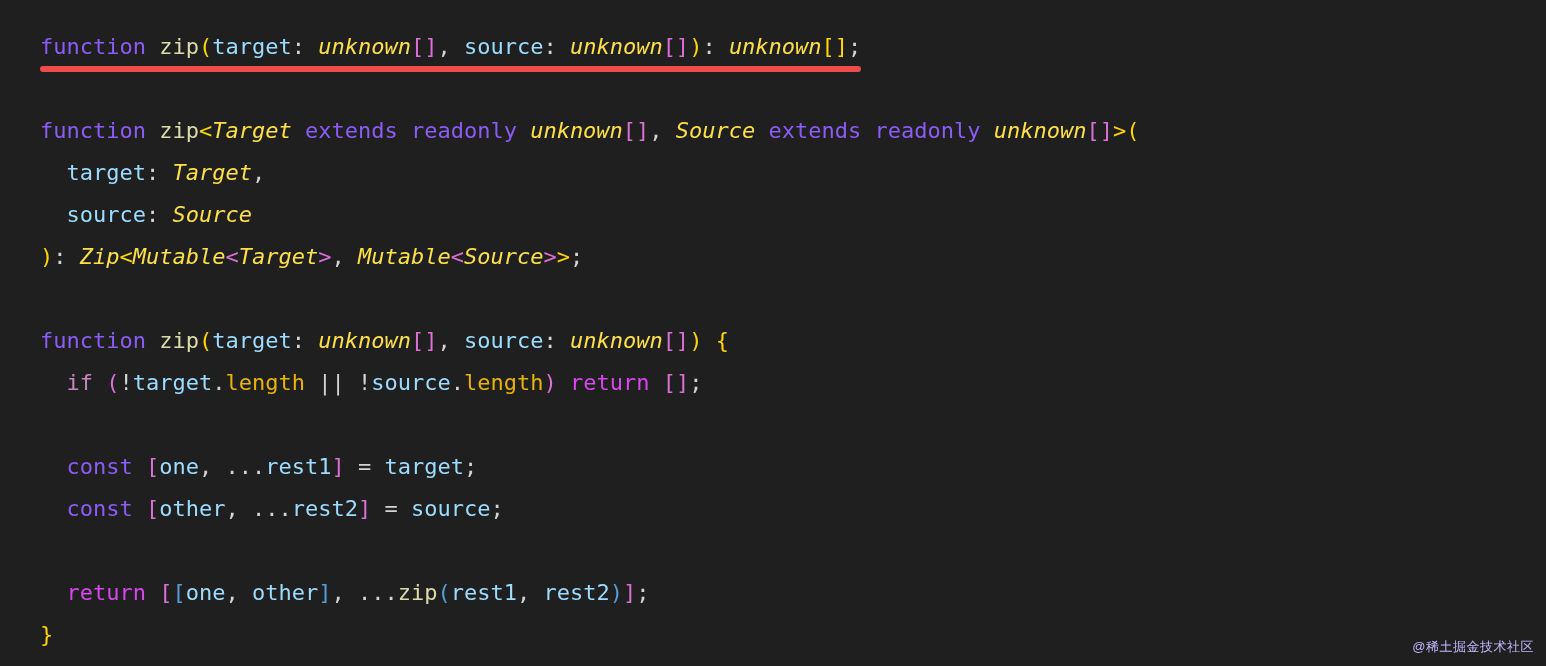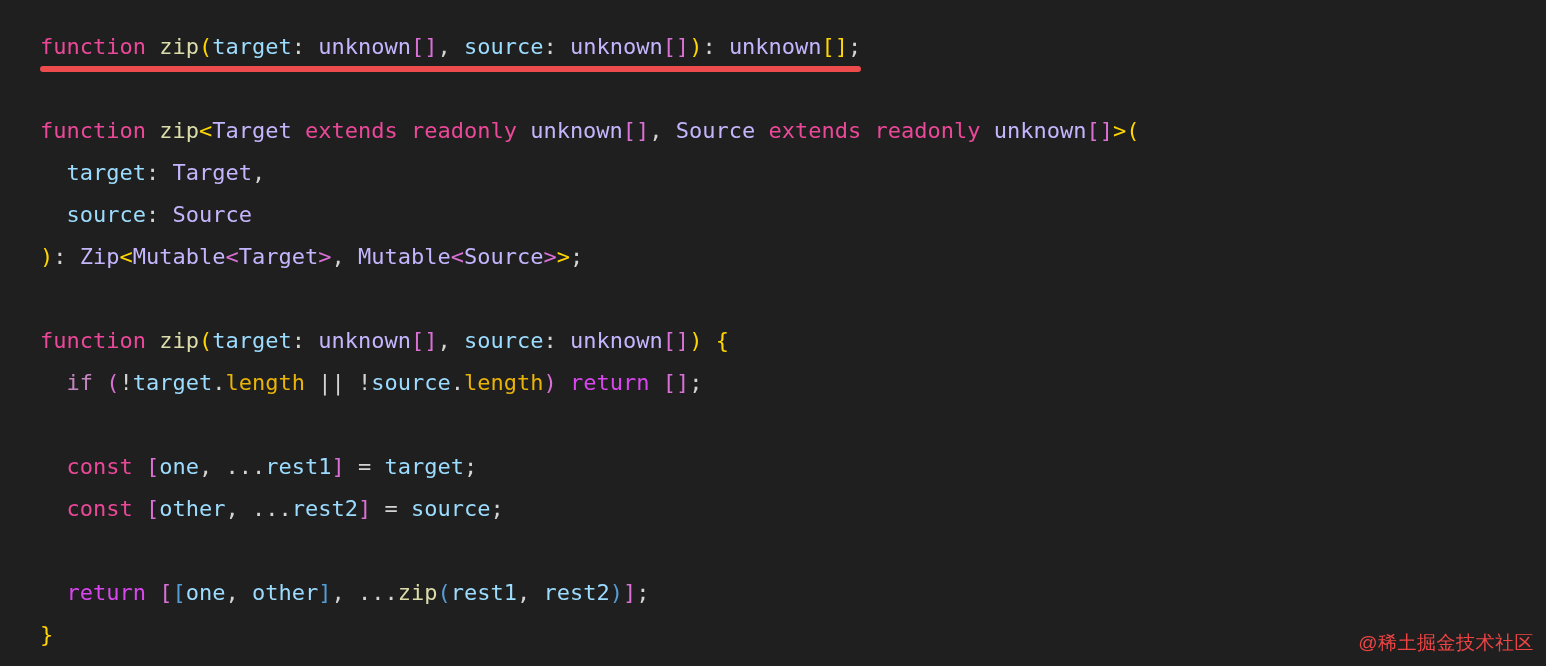"function" .tok-kw { color: #ec4899 -> #8b5cf6 }
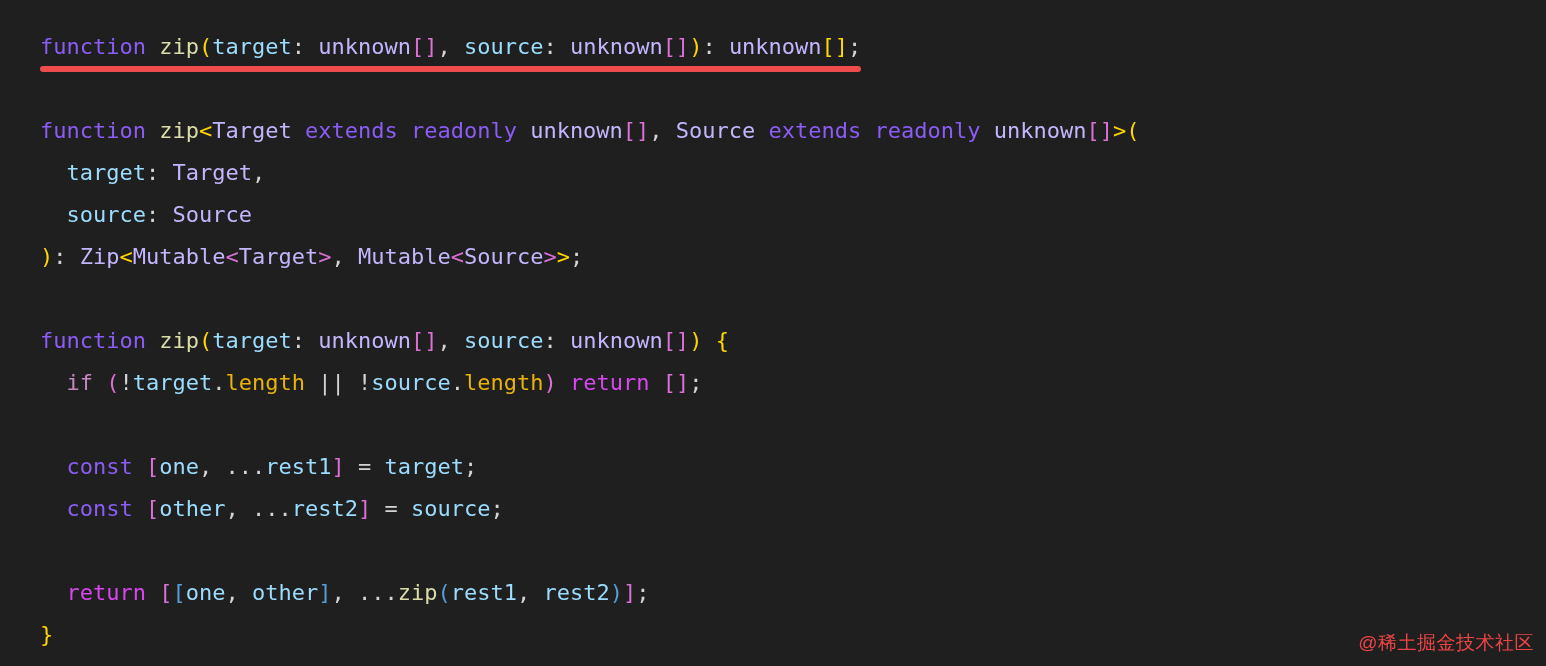"unknown" .tok-type { color: #c4b5fd -> #fde047; font-style: none -> italic }
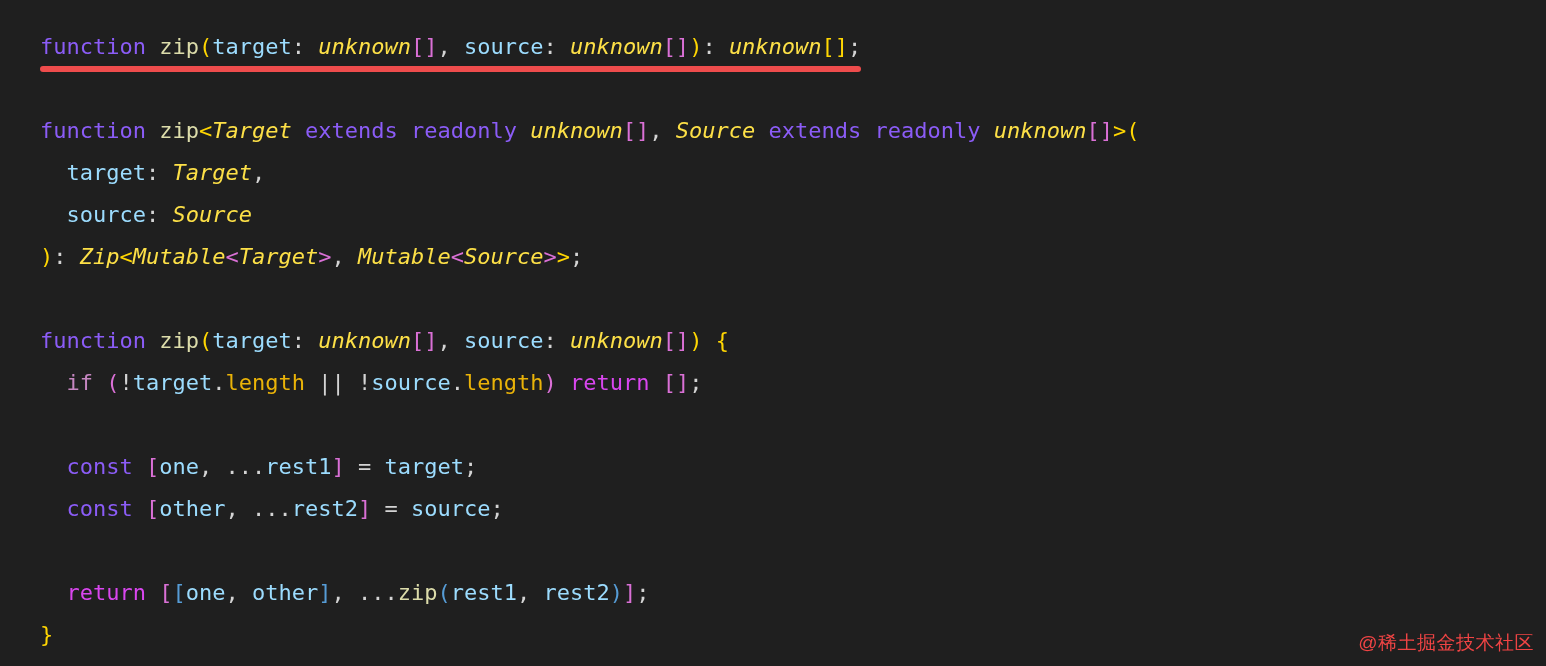"@稀土掘金技术社区" .watermark { color: #ef4444 -> #c4b5fd; font-size: 19px -> 13px }
